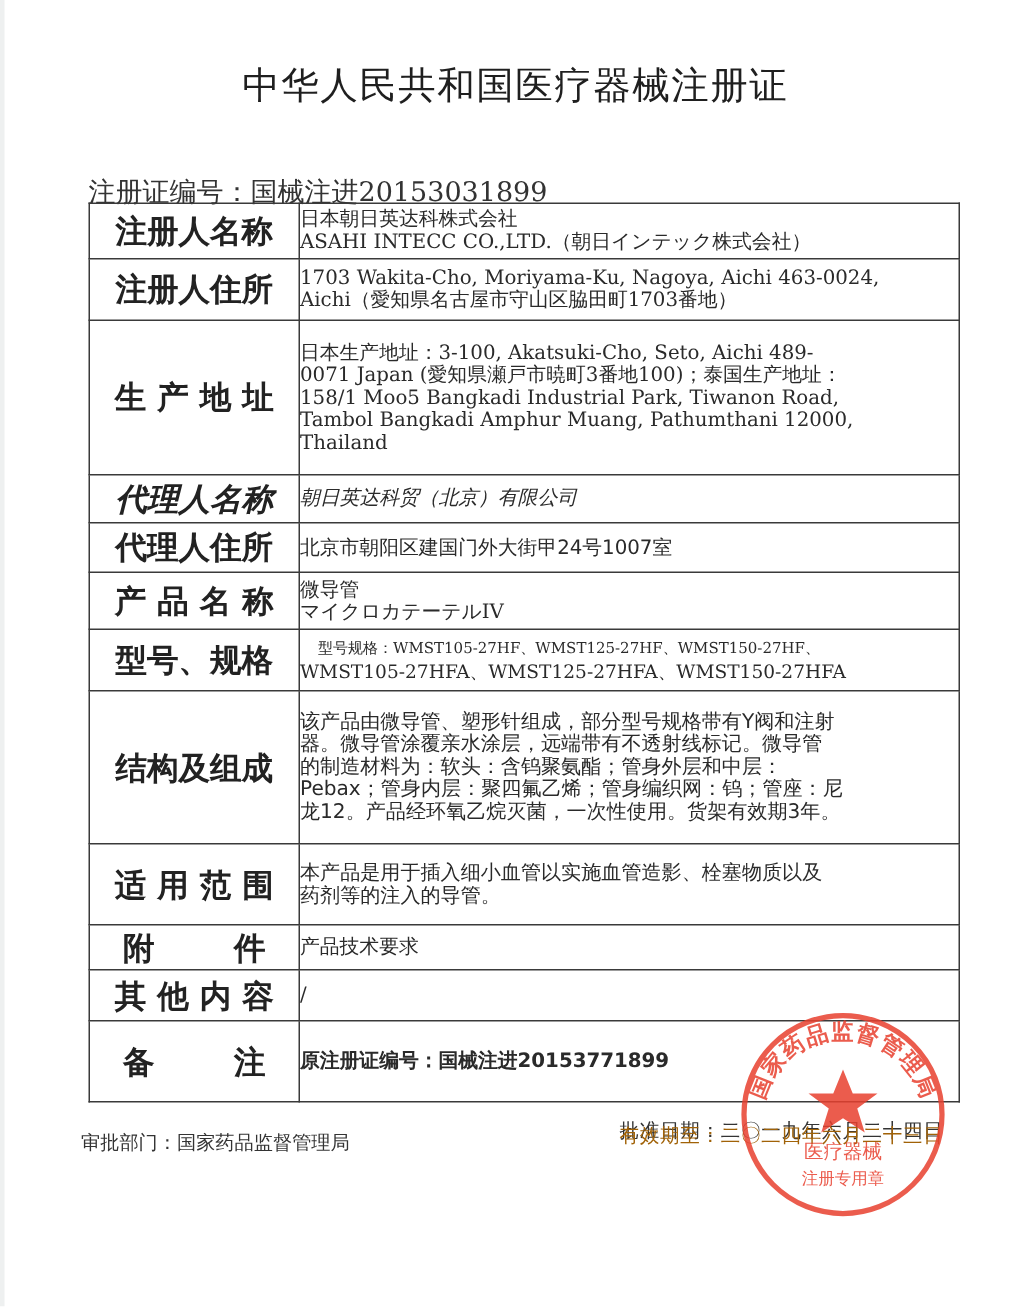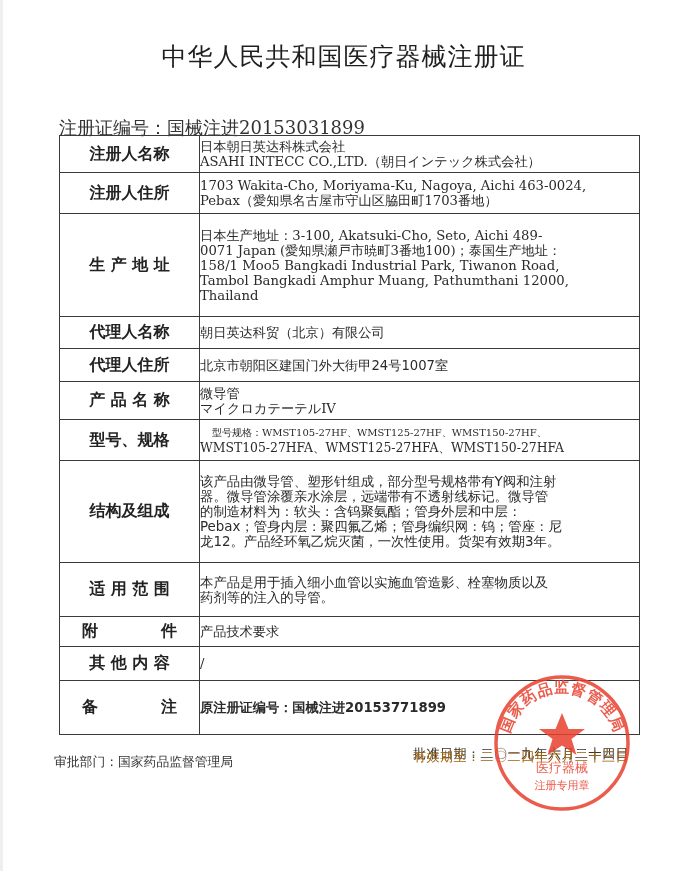"注册人名称" td.label { font-size: 16px -> 21px }
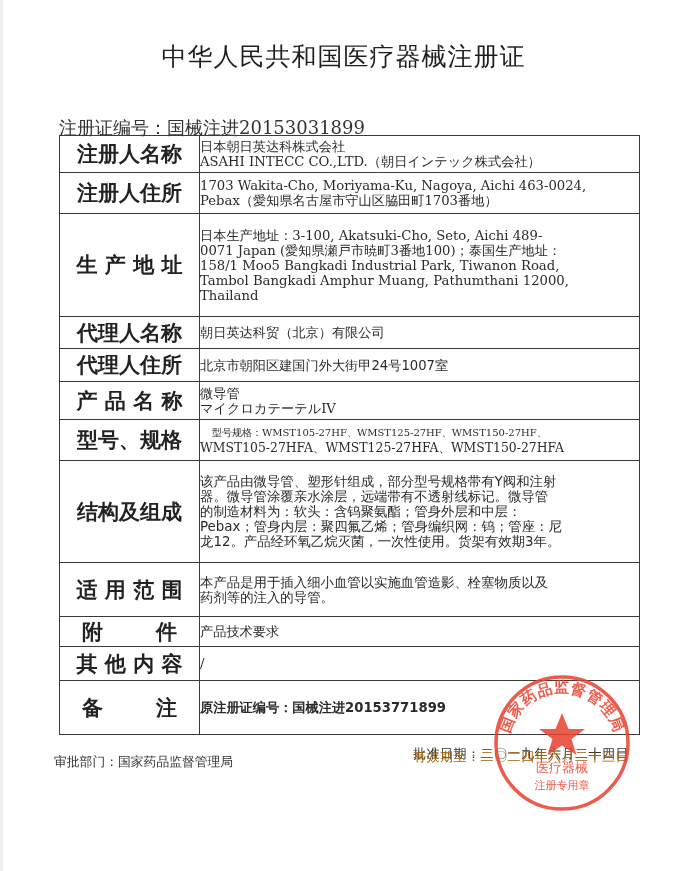"Pebax（愛知県名古屋市守山区脇田町1703番地）" span.line { text: Pebax -> Aichi }
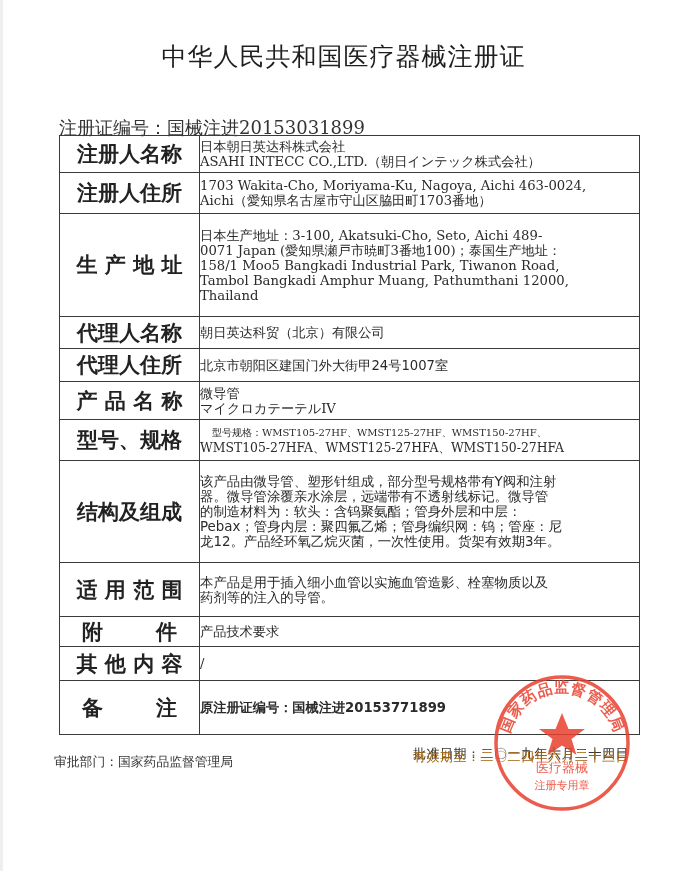"代理人名称" .r4 { font-style: none -> italic }
